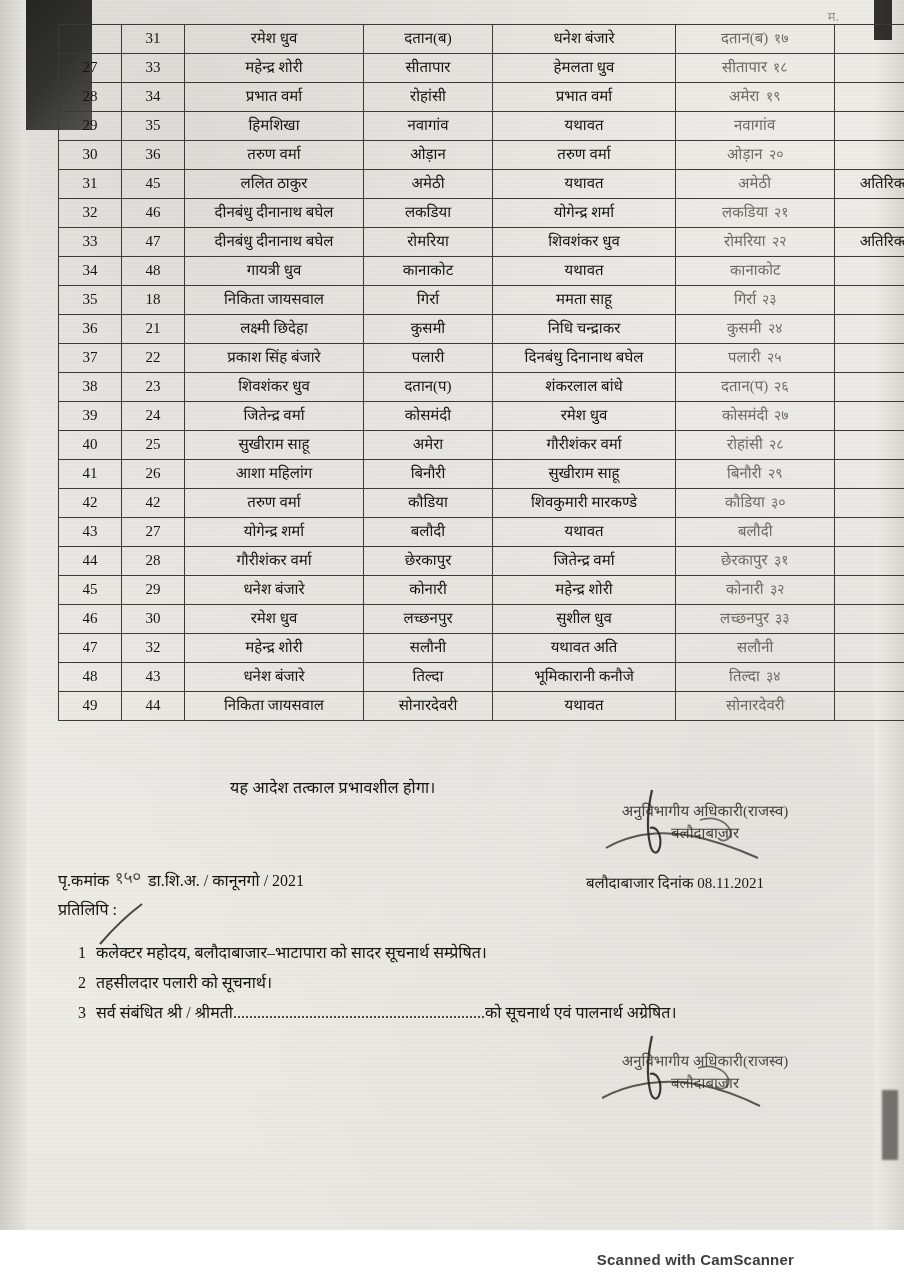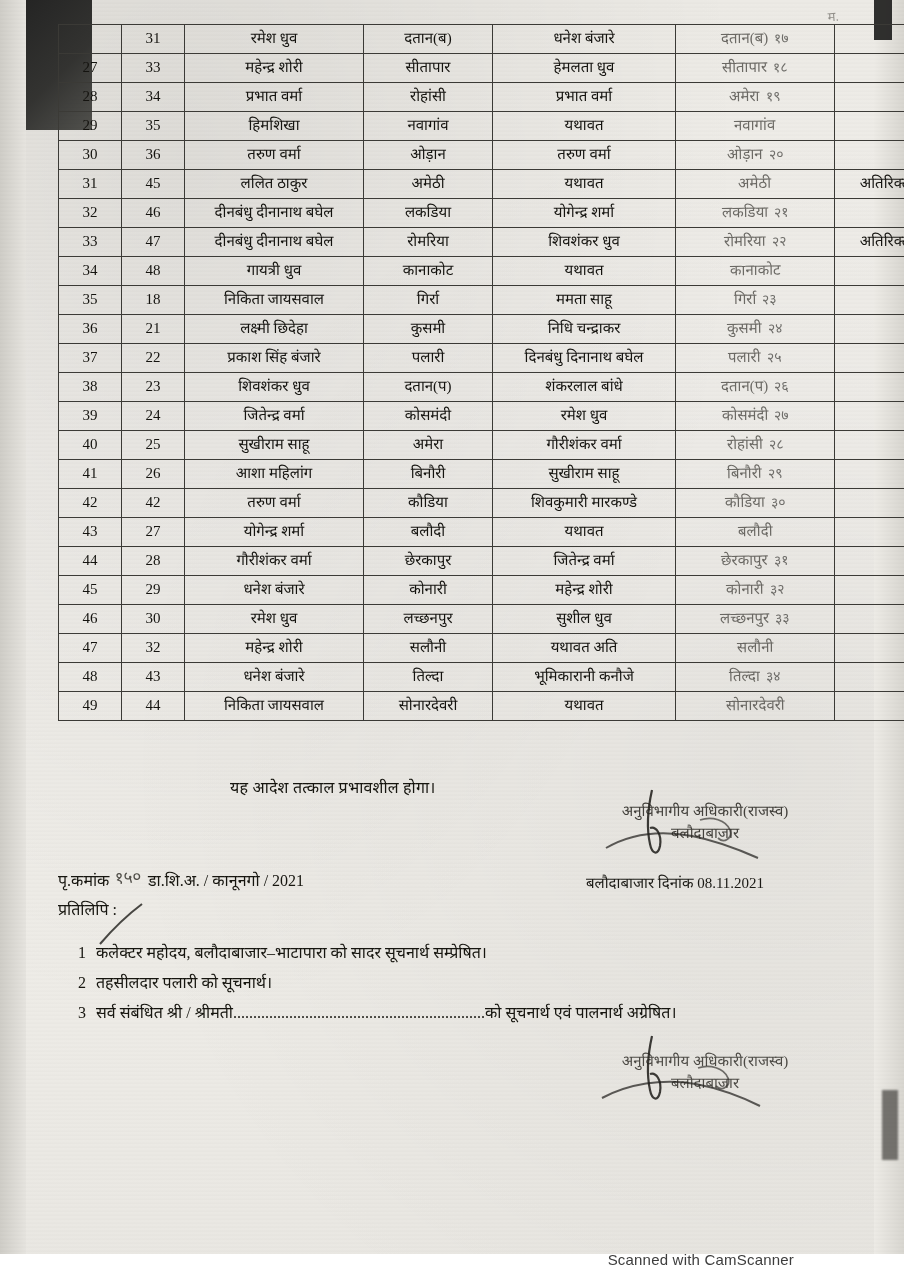"Scanned with CamScanner" .footer-bar { font-weight: none -> bold; height: 26px -> 50px }
